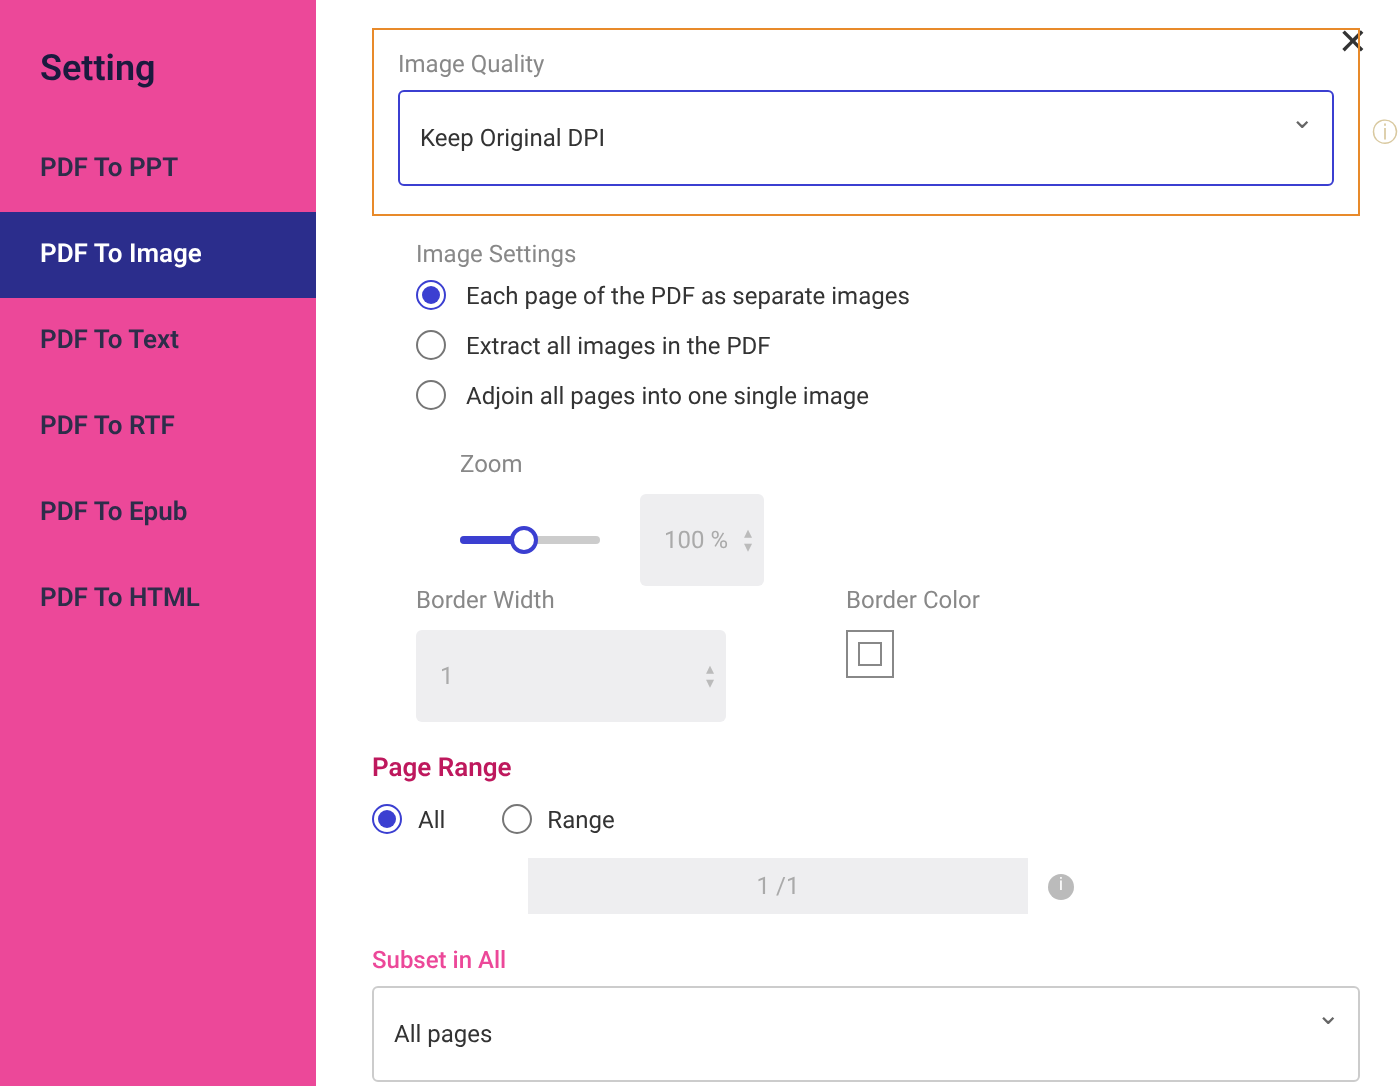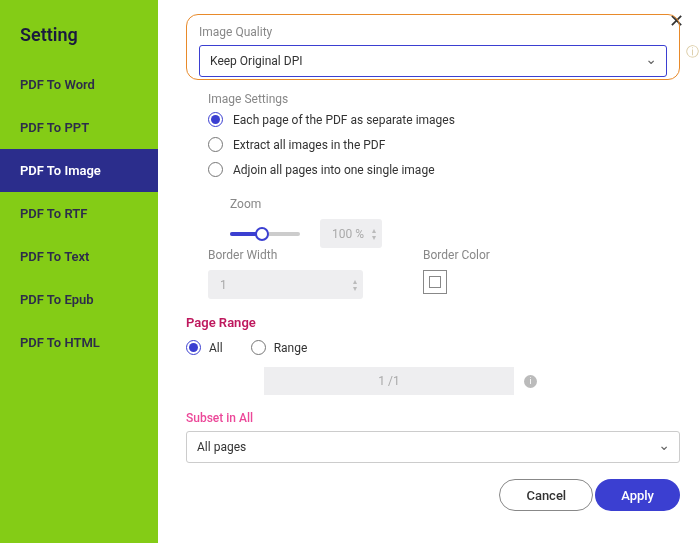"Setting" .sidebar { background: #84cc16 -> #ec4899 }
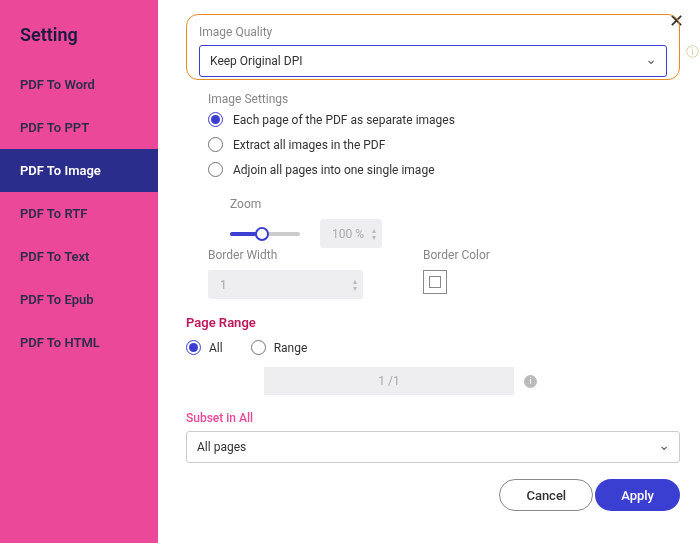"Image Quality" .highlight-box { border-radius: 12px -> 0; padding: 10px 12px 2px -> 10px 12px 14px }
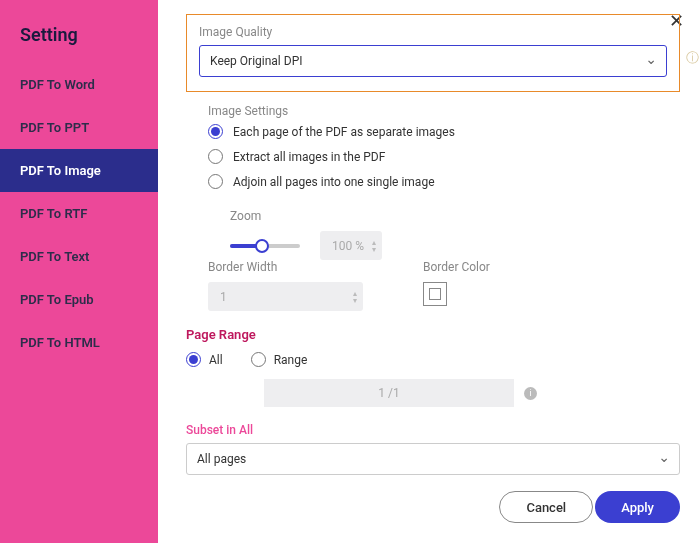"Keep Original DPI" .select { height: 32px -> 48px }
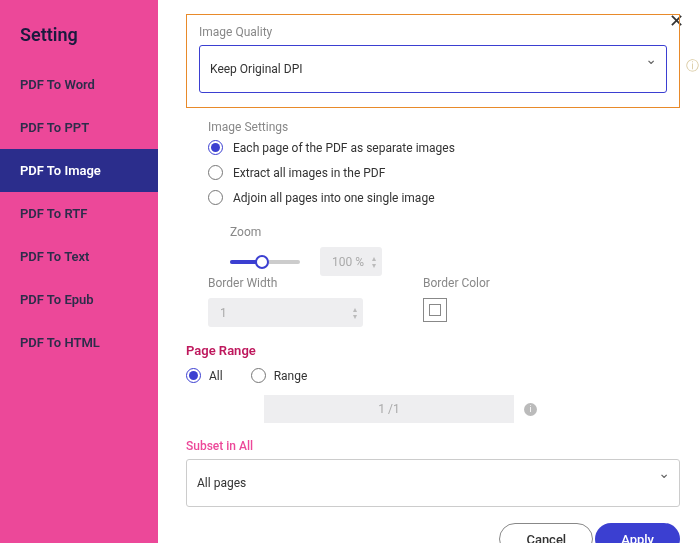"PDF To Word" div.sidebar-item { html: <div>PDF To Word</div> -> none }
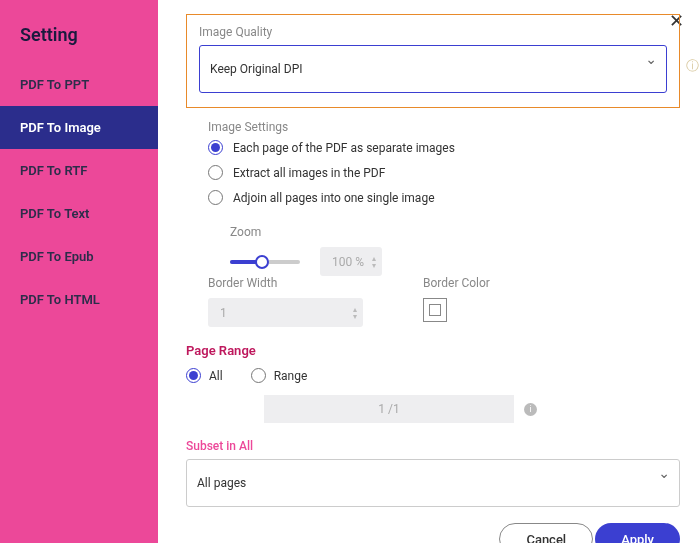"PDF To RTF" div.sidebar-item { order: before "PDF To Text" -> after "PDF To Text" }
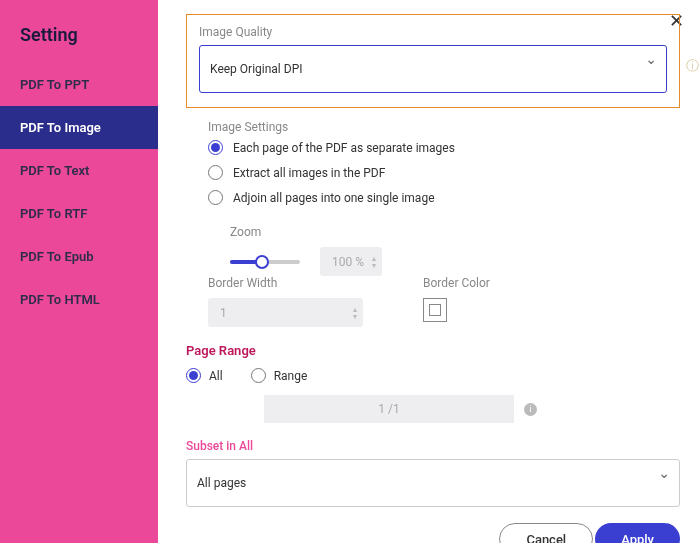"100 %" .stepper { height: 29px -> 46px }
